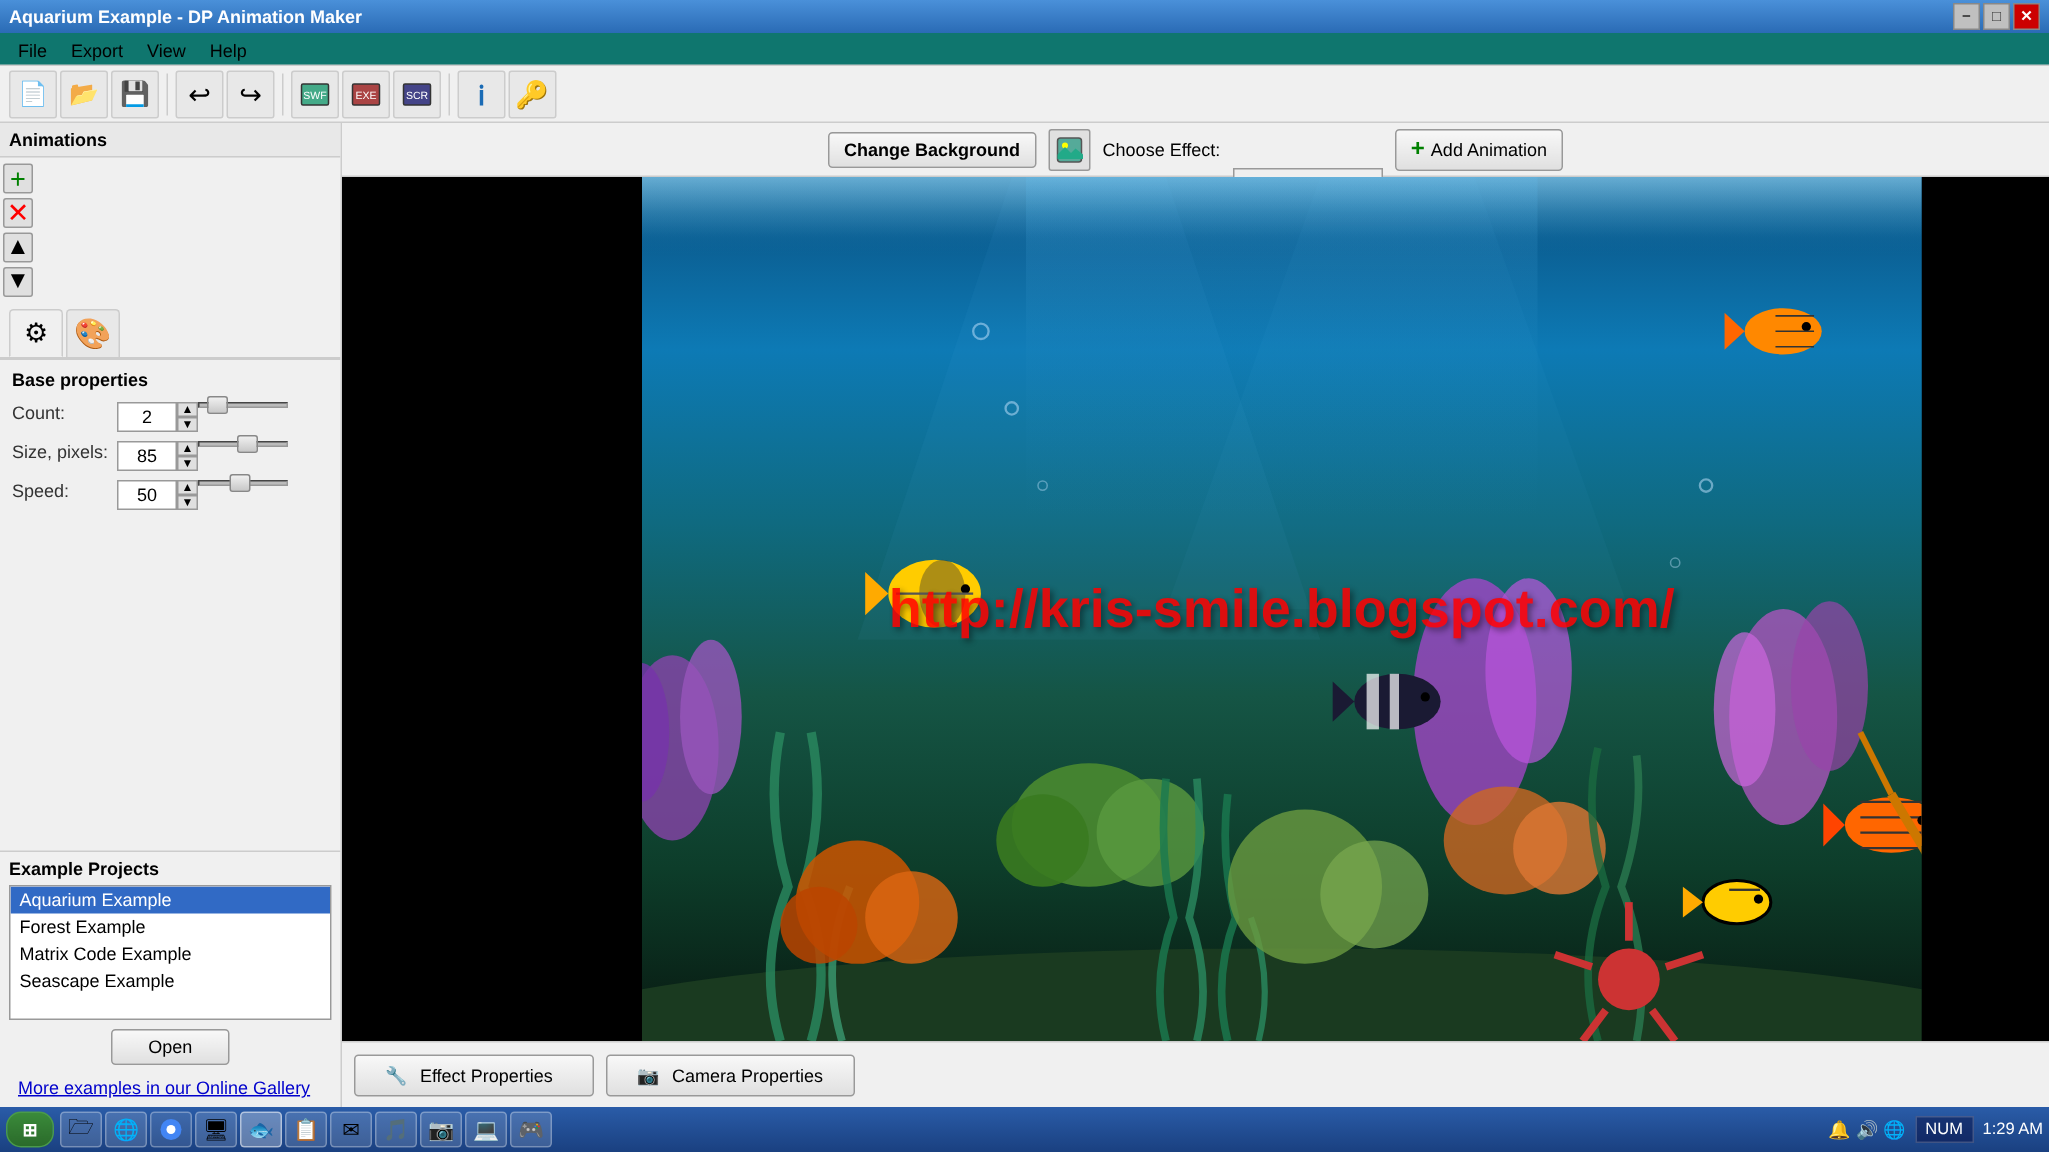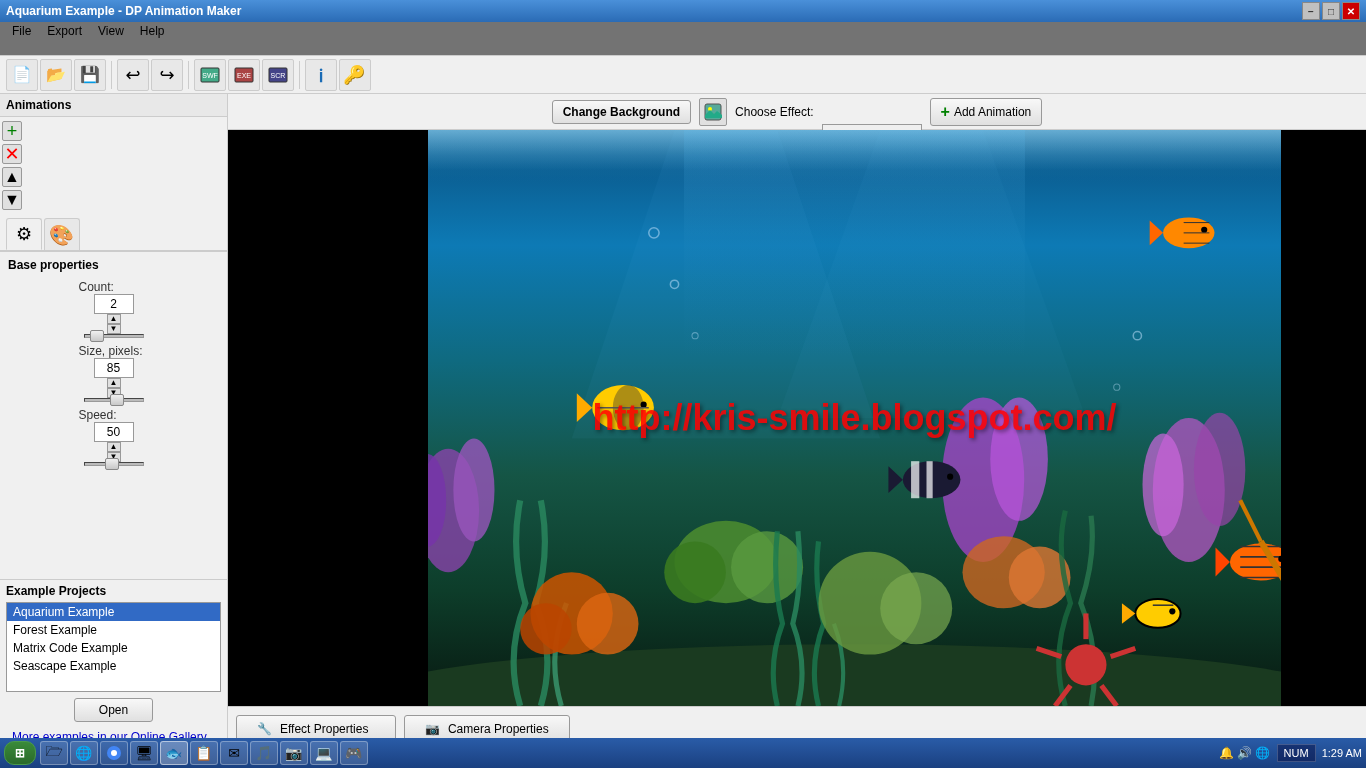"File" #menubar { align-items: flex-start -> flex-end; background: #737373 -> #0f766e; height: 34px -> 22px }
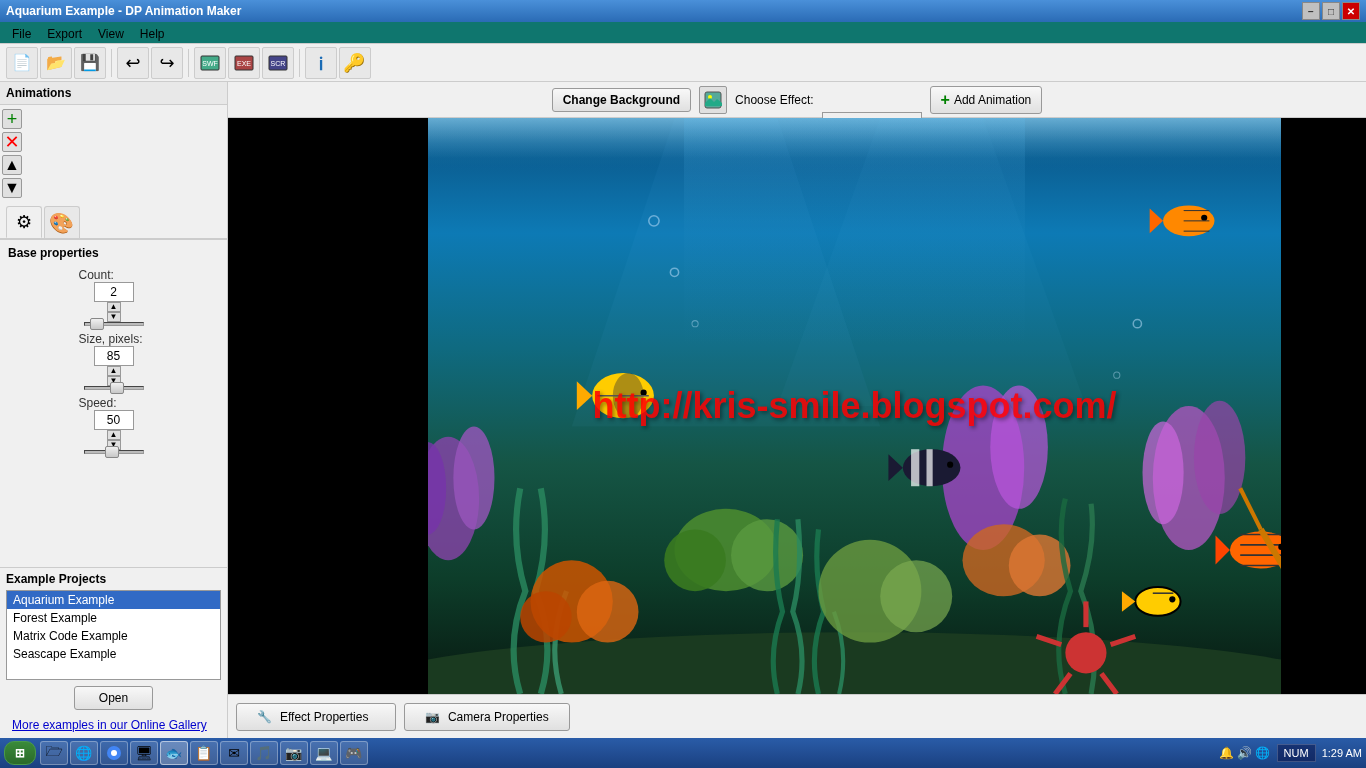"Count:" .prop-row { align-items: center -> none; flex-direction: column -> none }
